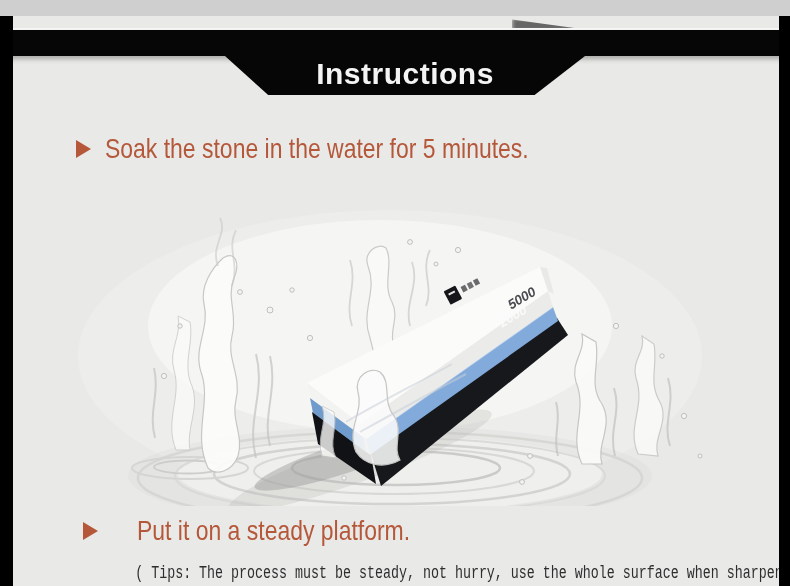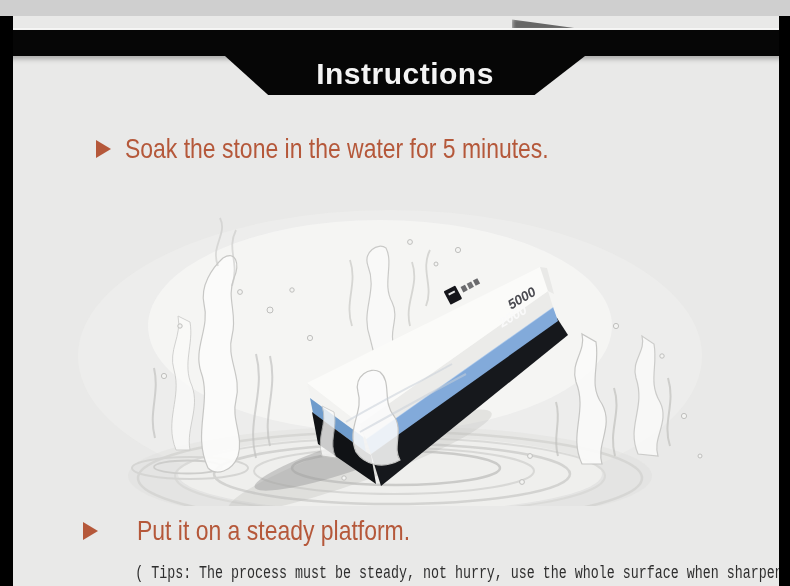"Soak the stone in the" .instruction.line1 { left: 96px -> 76px }
